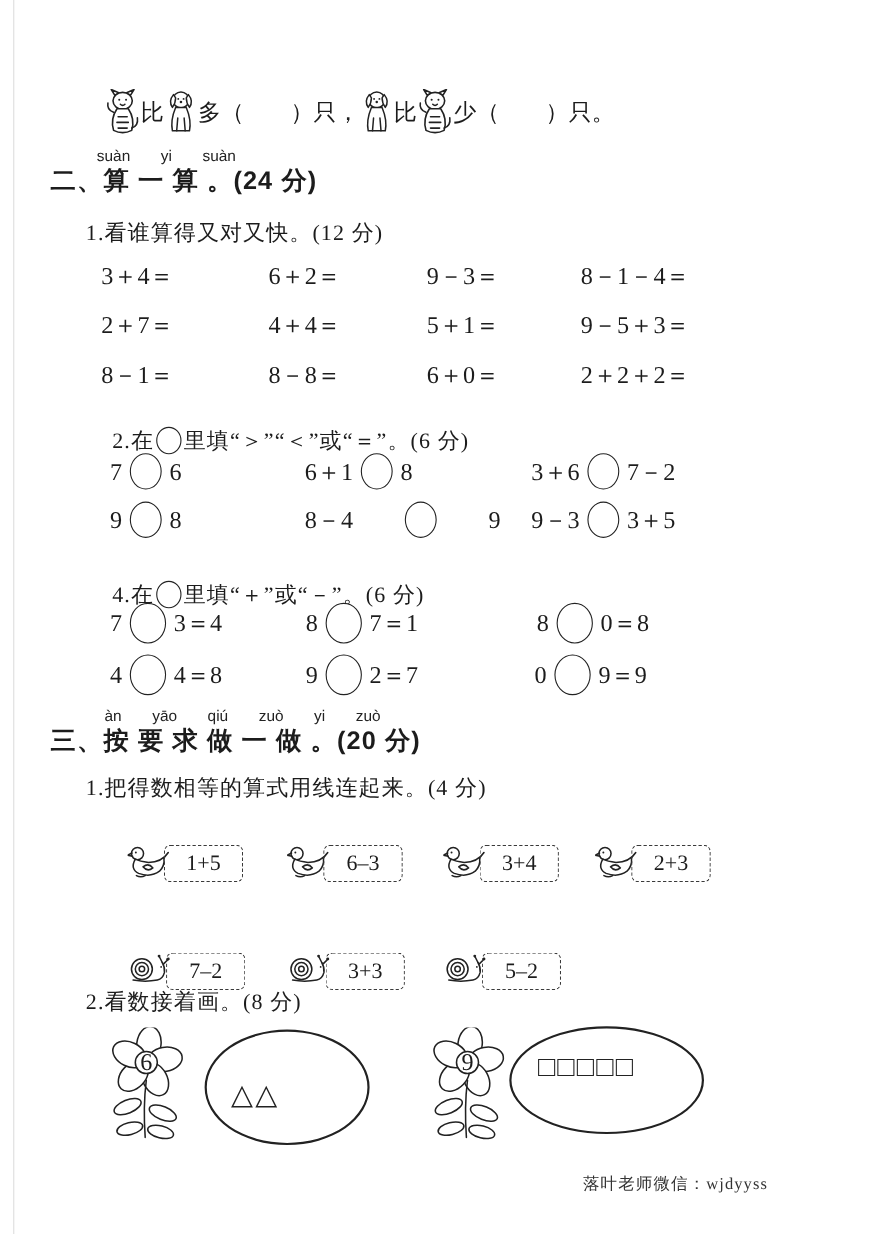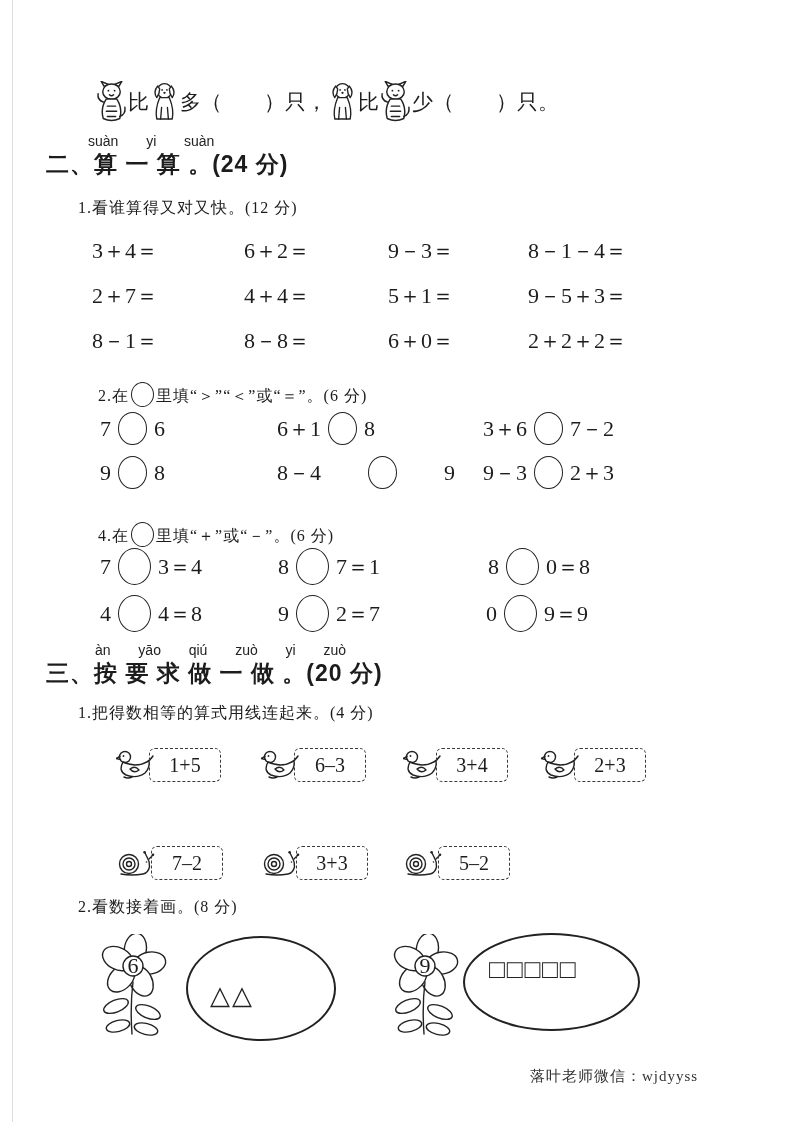"1.看谁算得又对又快。(12 分)" .subt { font-size: 16px -> 20px }
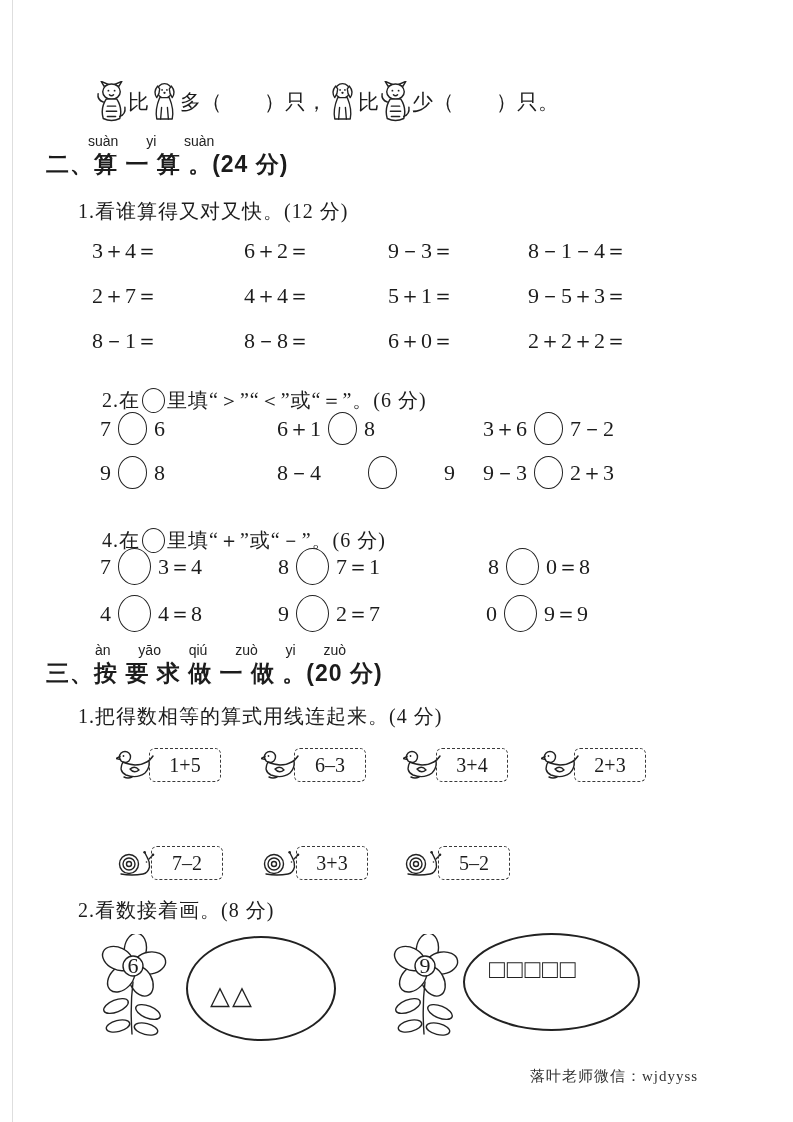"2＋3" span { text: 2＋3 -> 3＋5 }
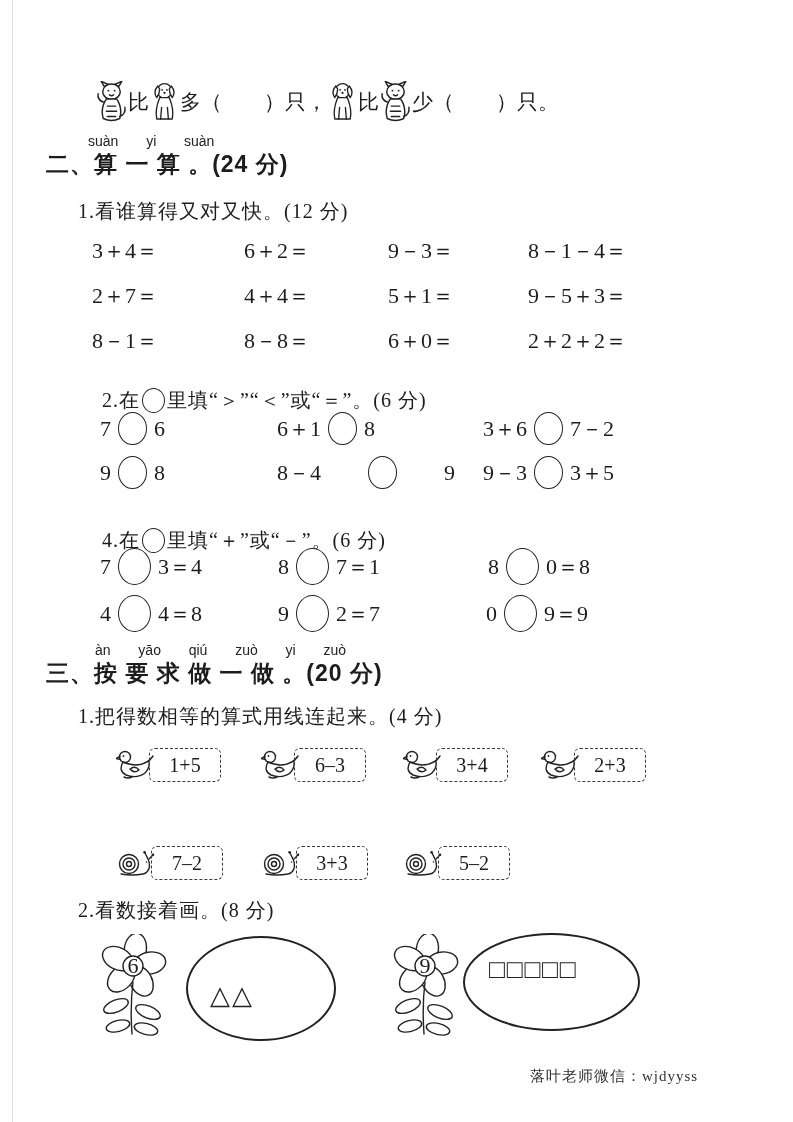"1+5" .card-unit { align-items: center -> flex-start; margin-top: none -> 20px }
